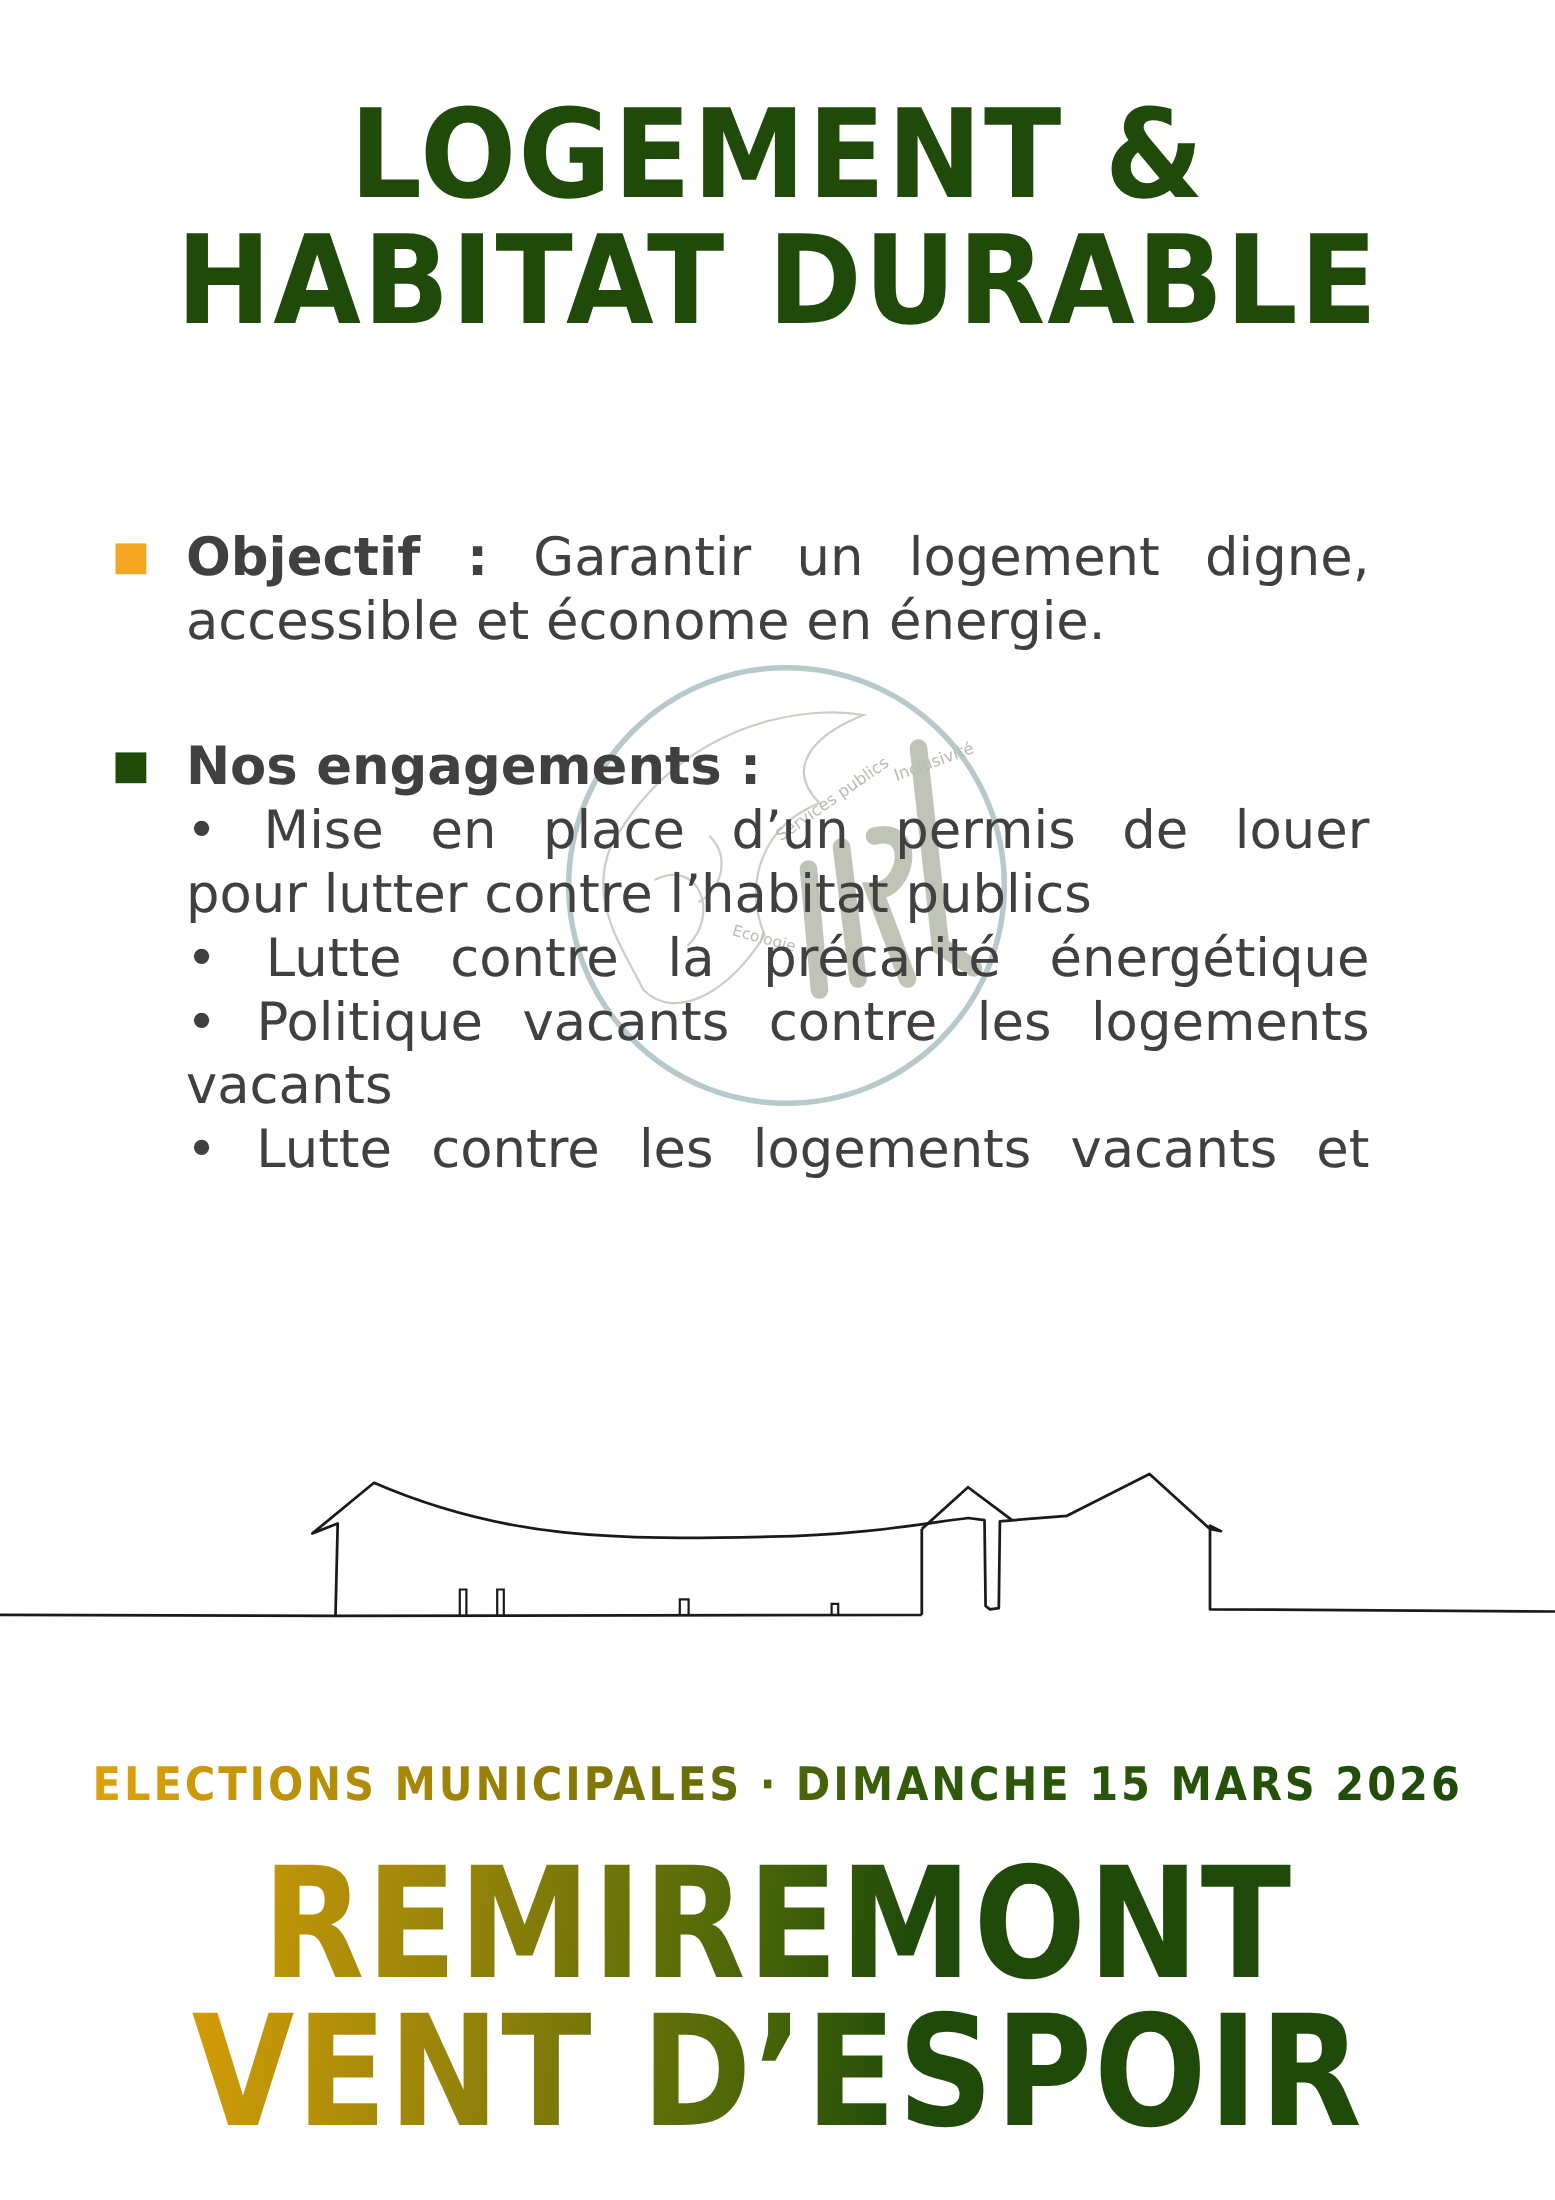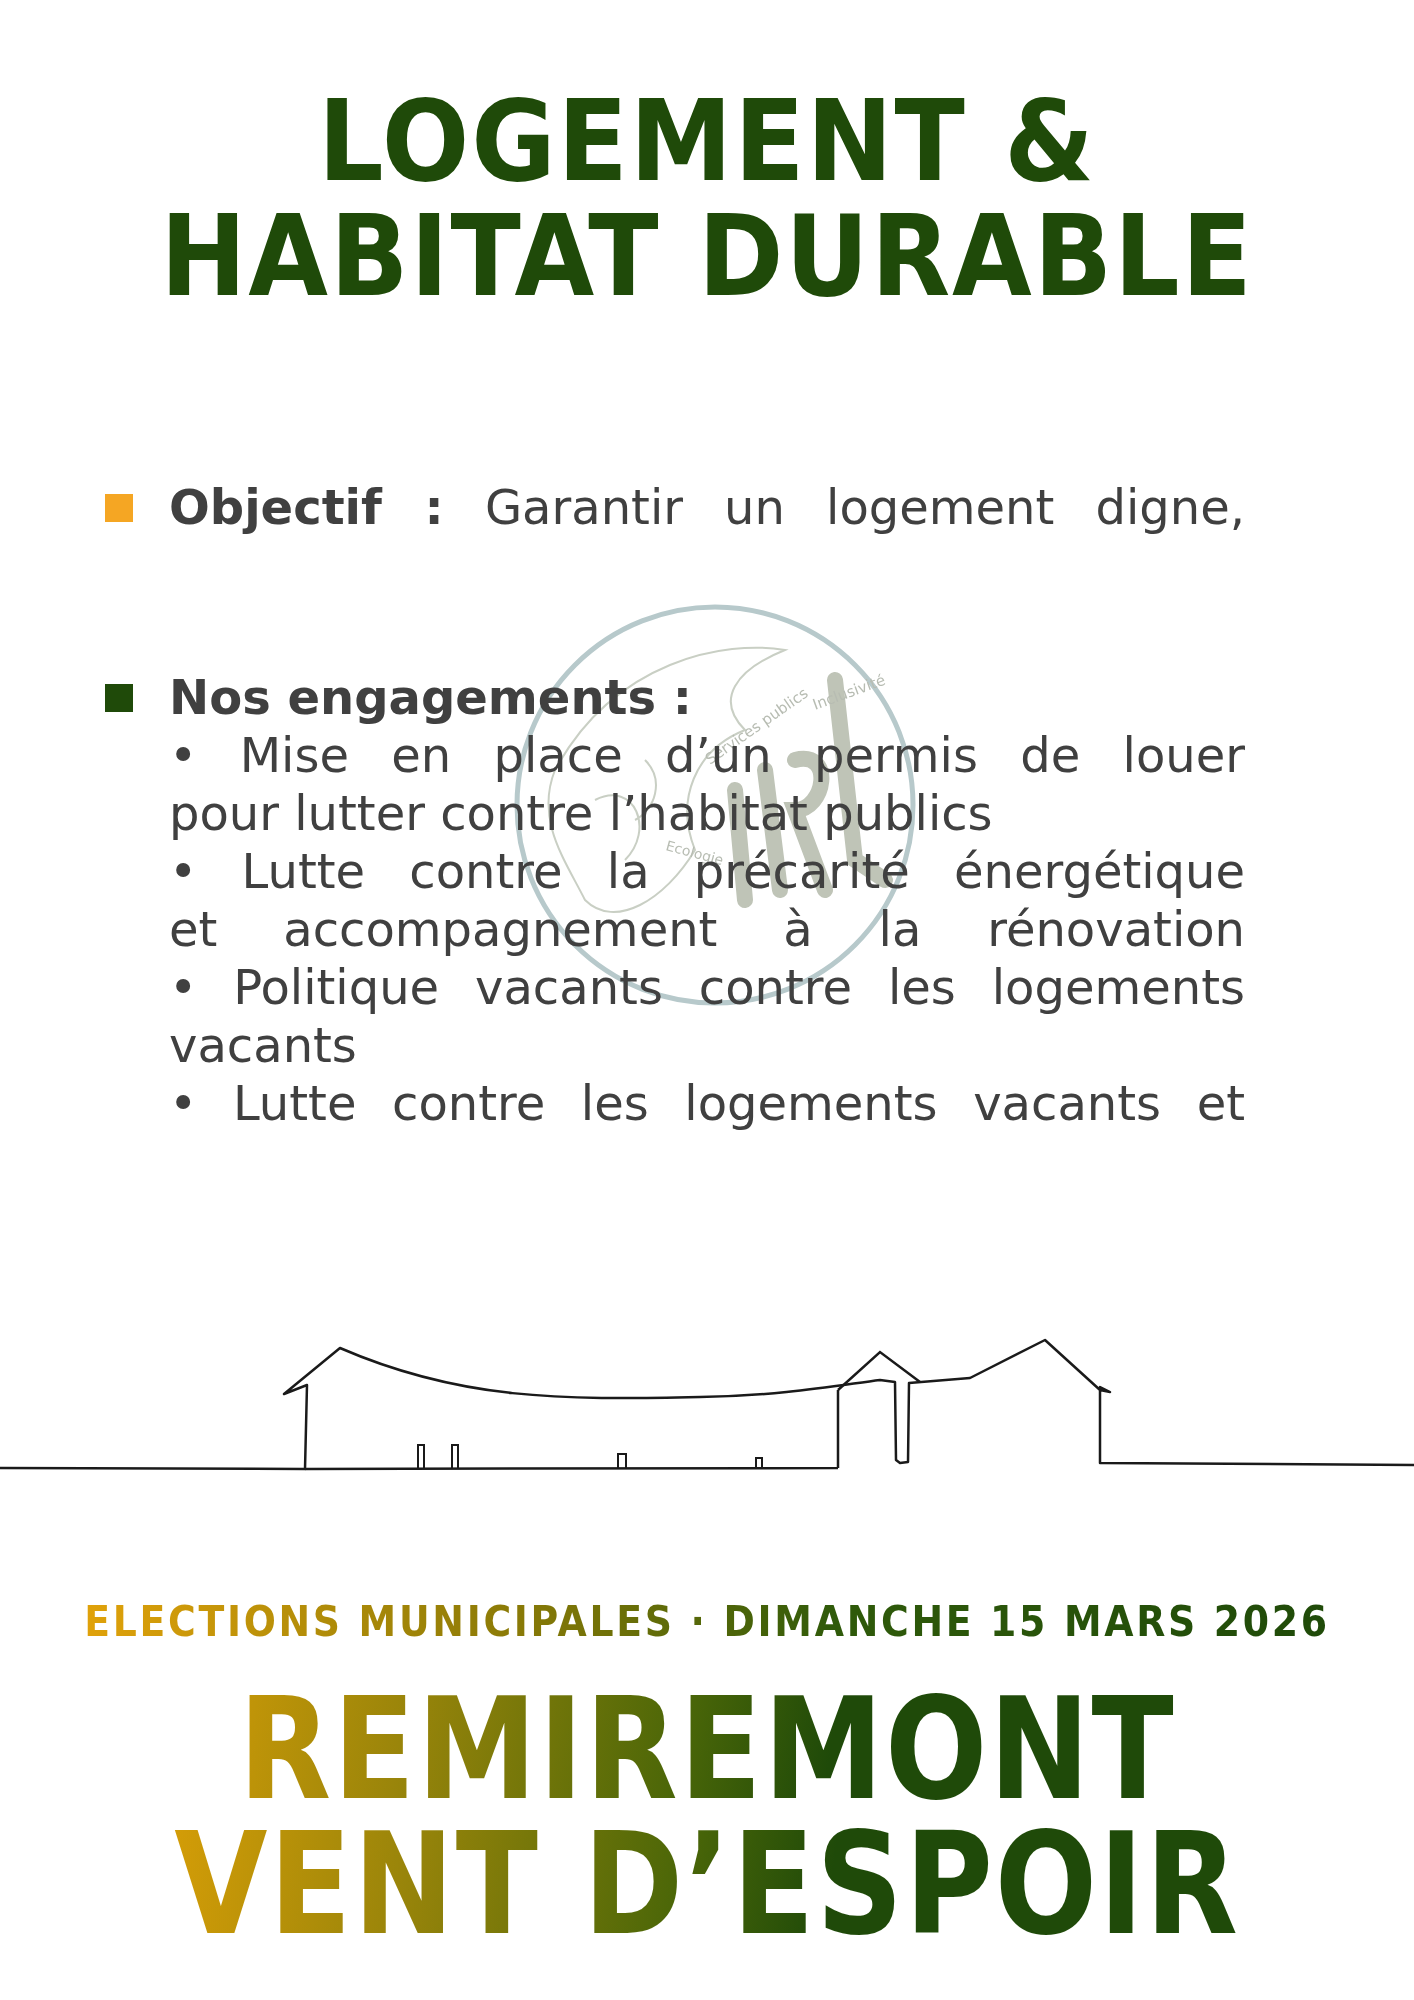"accessible et économe en énergie." span.line { html: none -> <span>accessible et économe en énergie.</span> }
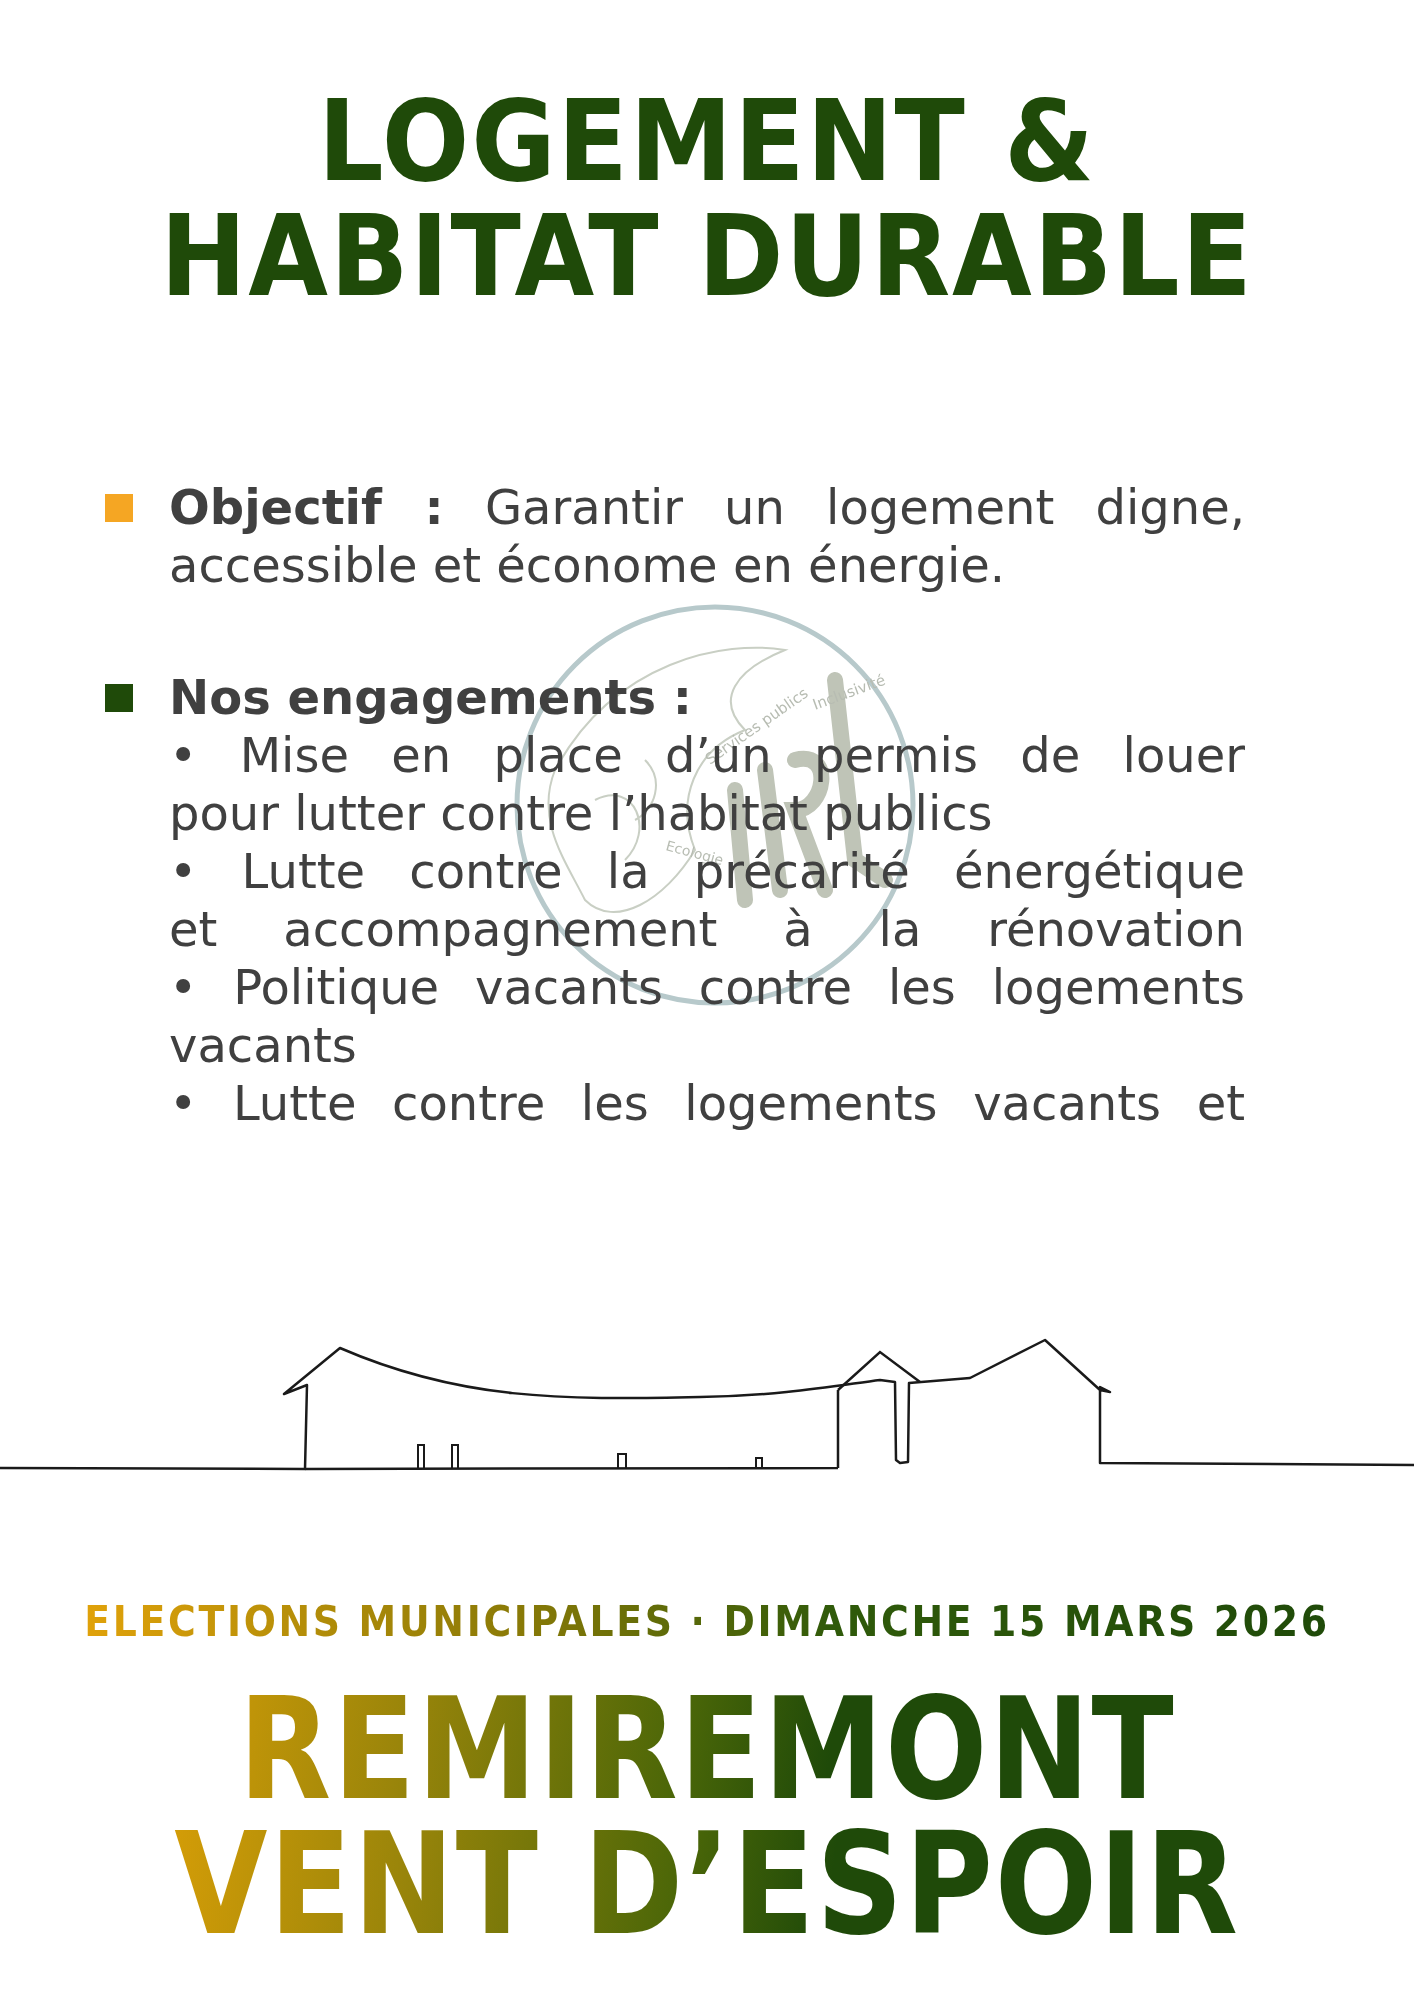"et accompagnement à la rénovation" span.line { html: <span>et accompagnement à la rénovation</span> -> none }
